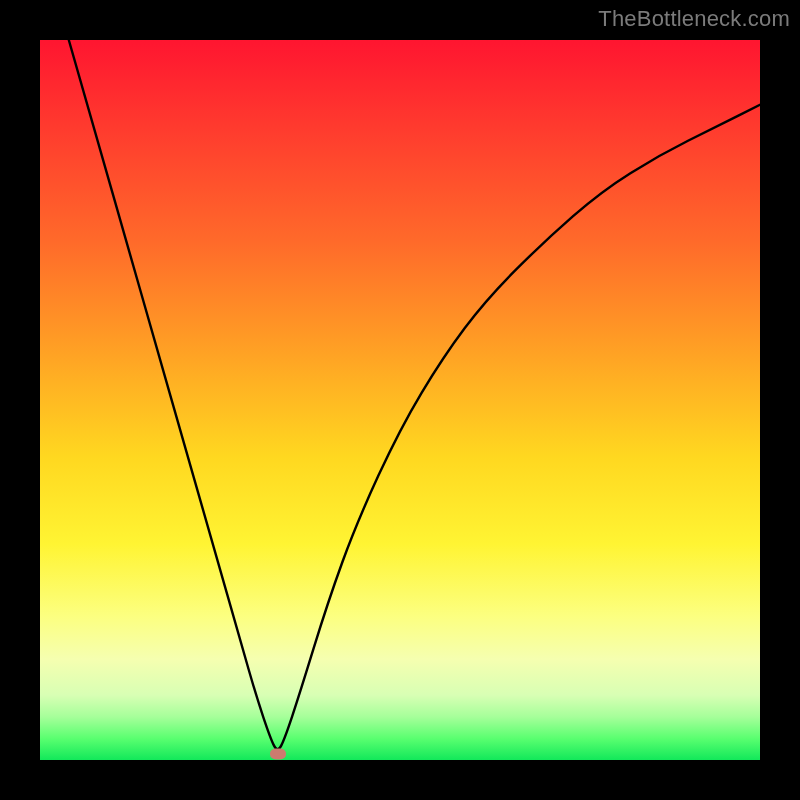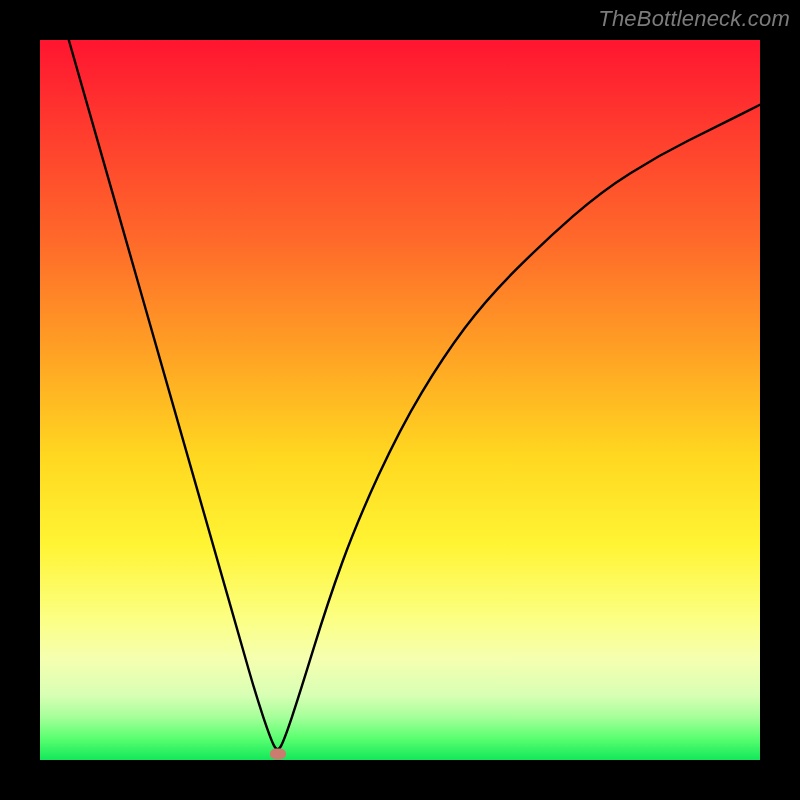"TheBottleneck.com" .frame { font-style: italic -> none }
